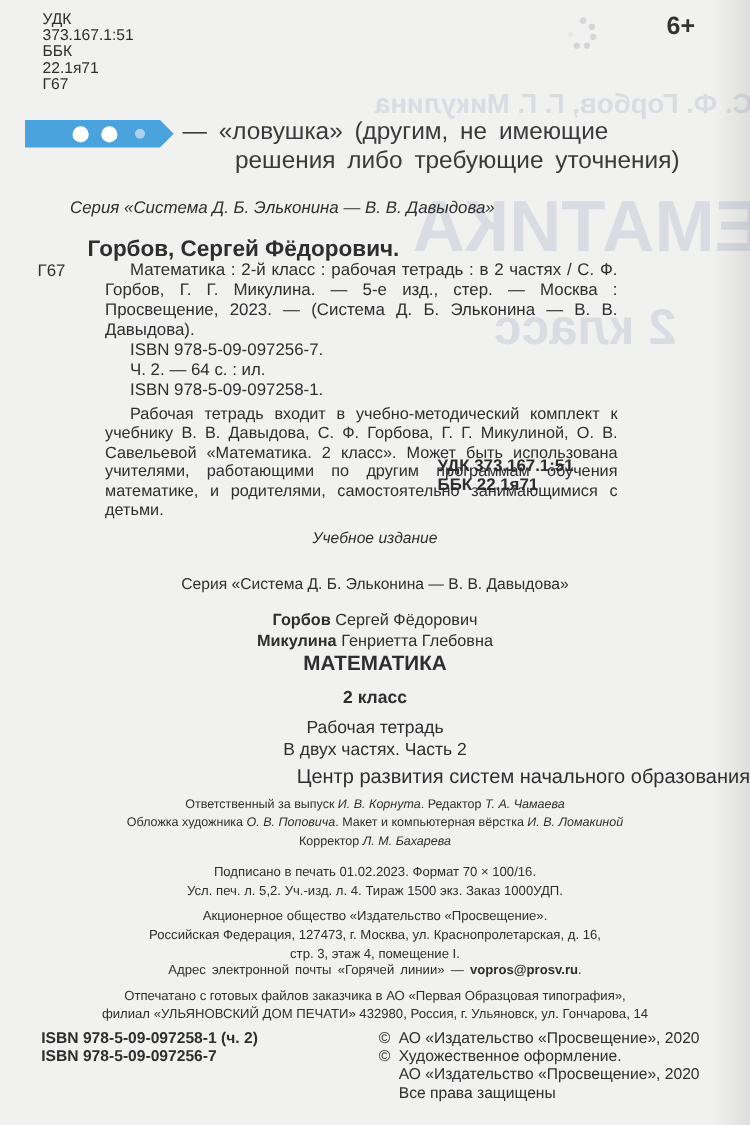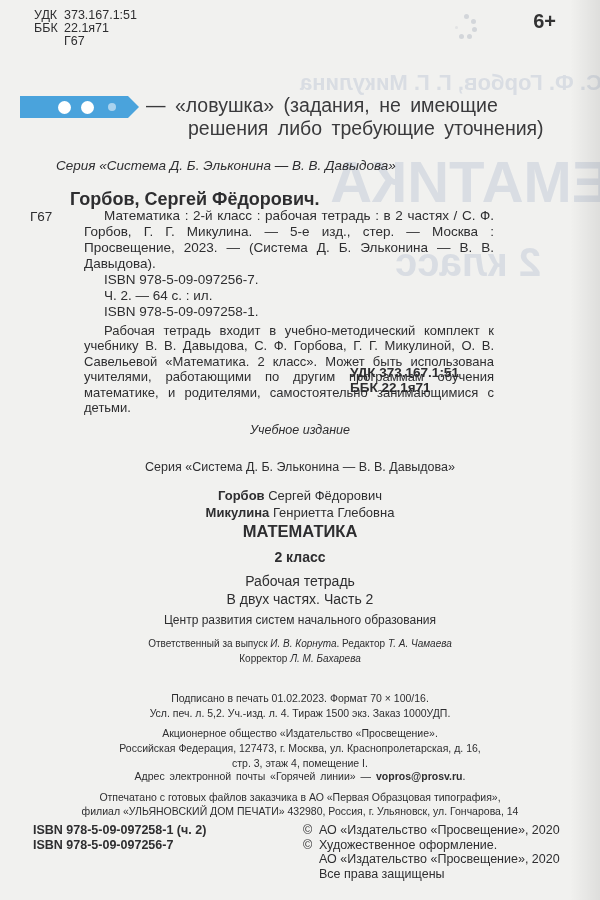"УДК" .codes-top .row { flex-direction: none -> column }
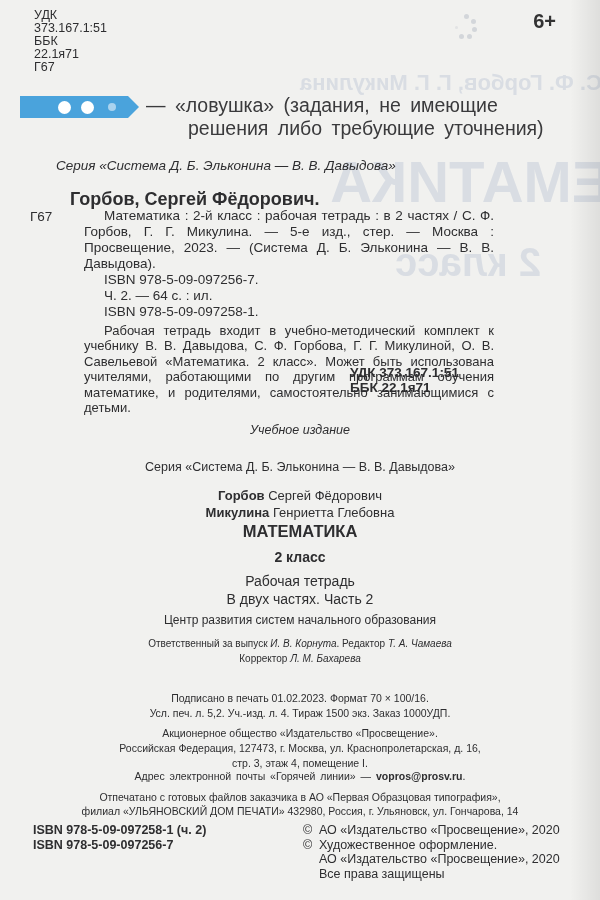"— «ловушка» (задания, не имеющие" div { text: задания -> другим }
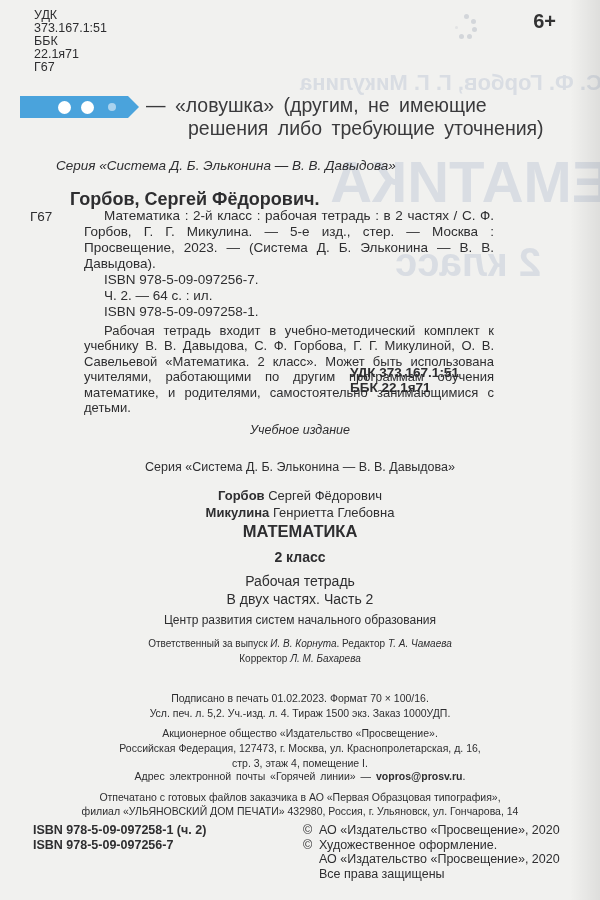"Центр развития систем начального" .center-org { font-size: 12px -> 16px; text-align: none -> right }
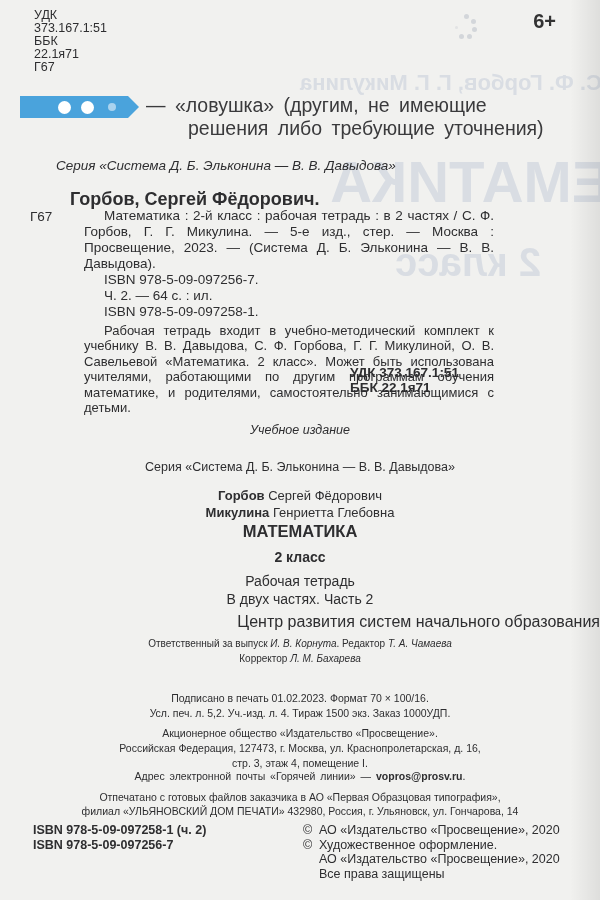"Обложка художника О. В. Поповича." div { html: none -> <div><span>Обложка художника</span> <i>О. В. Поповича</i>. <span>Макет и компьютерная вёрстка</span> <i>И. В. Ломакиной</i></div> }
